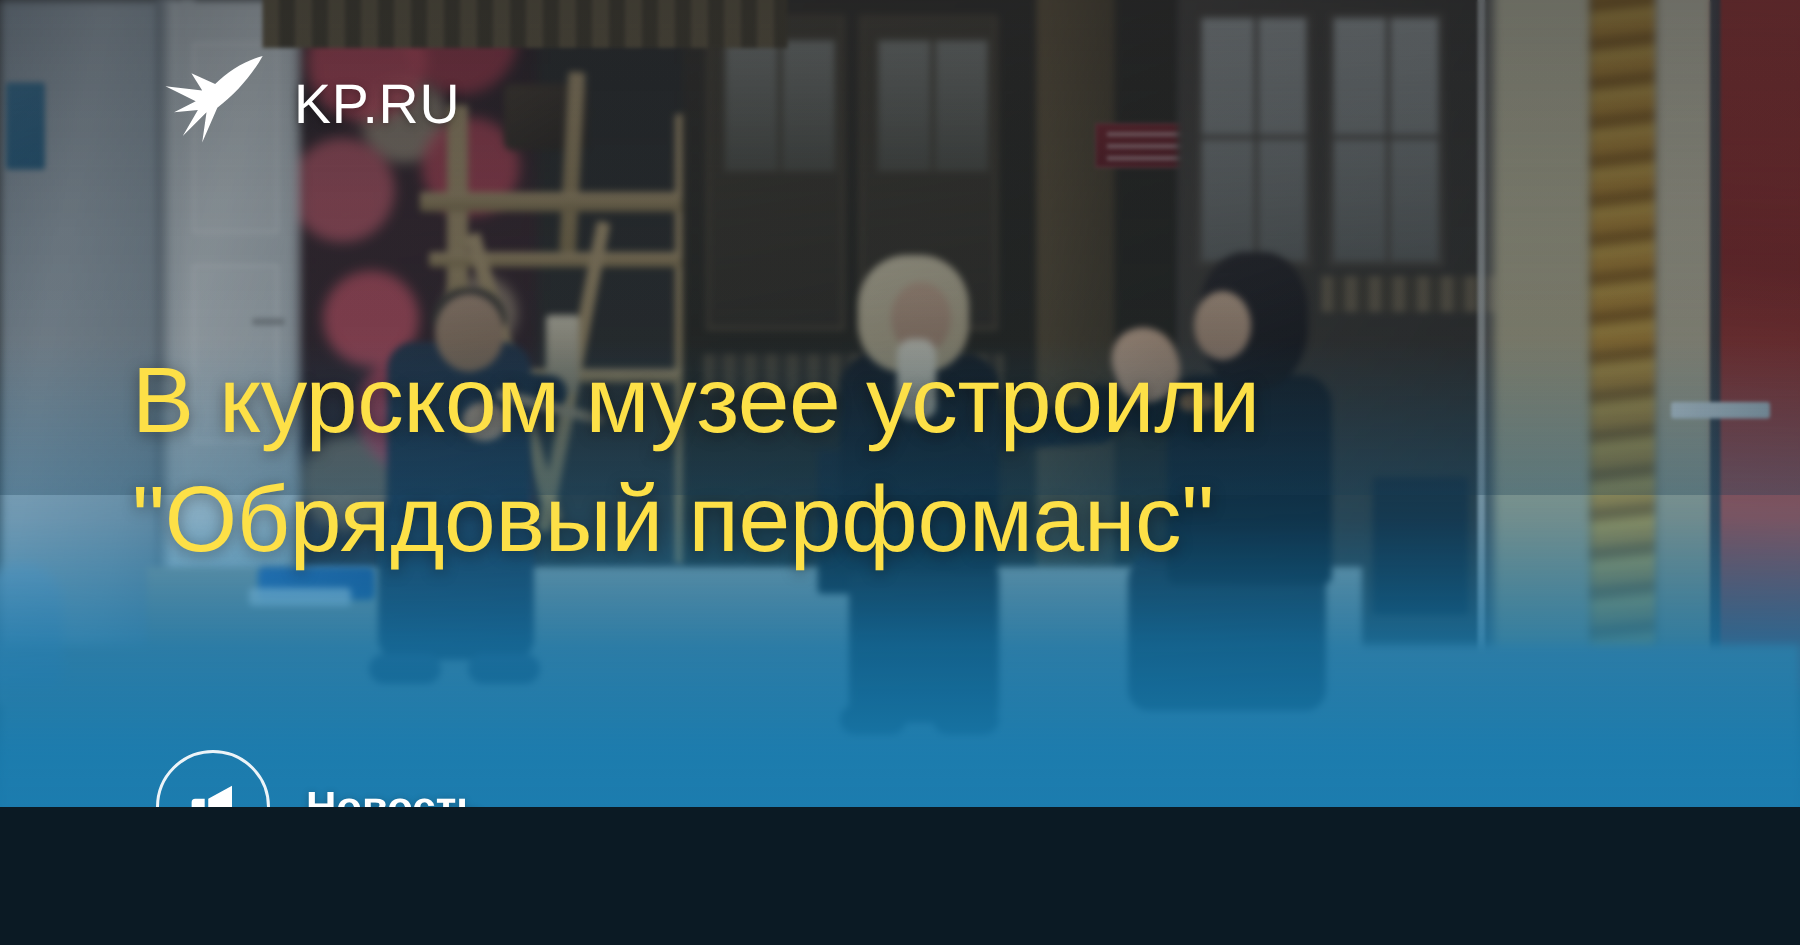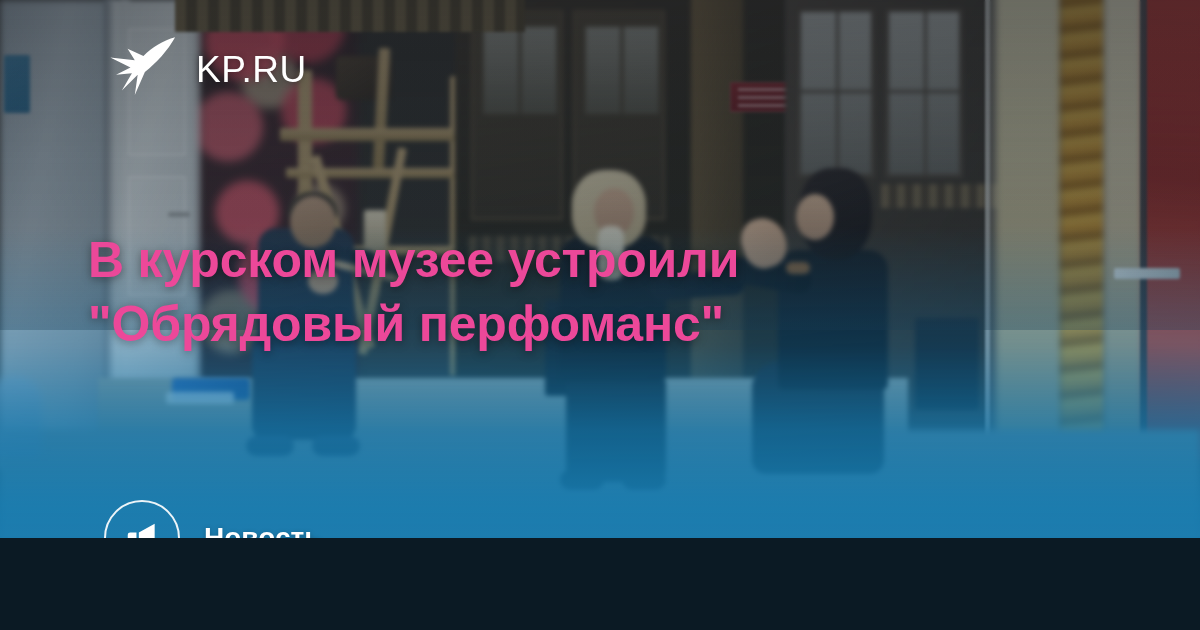"В курском музее устроили" .headline { color: #ec4899 -> #fde047; font-size: 50px -> 62px; font-weight: 700 -> 400 }
